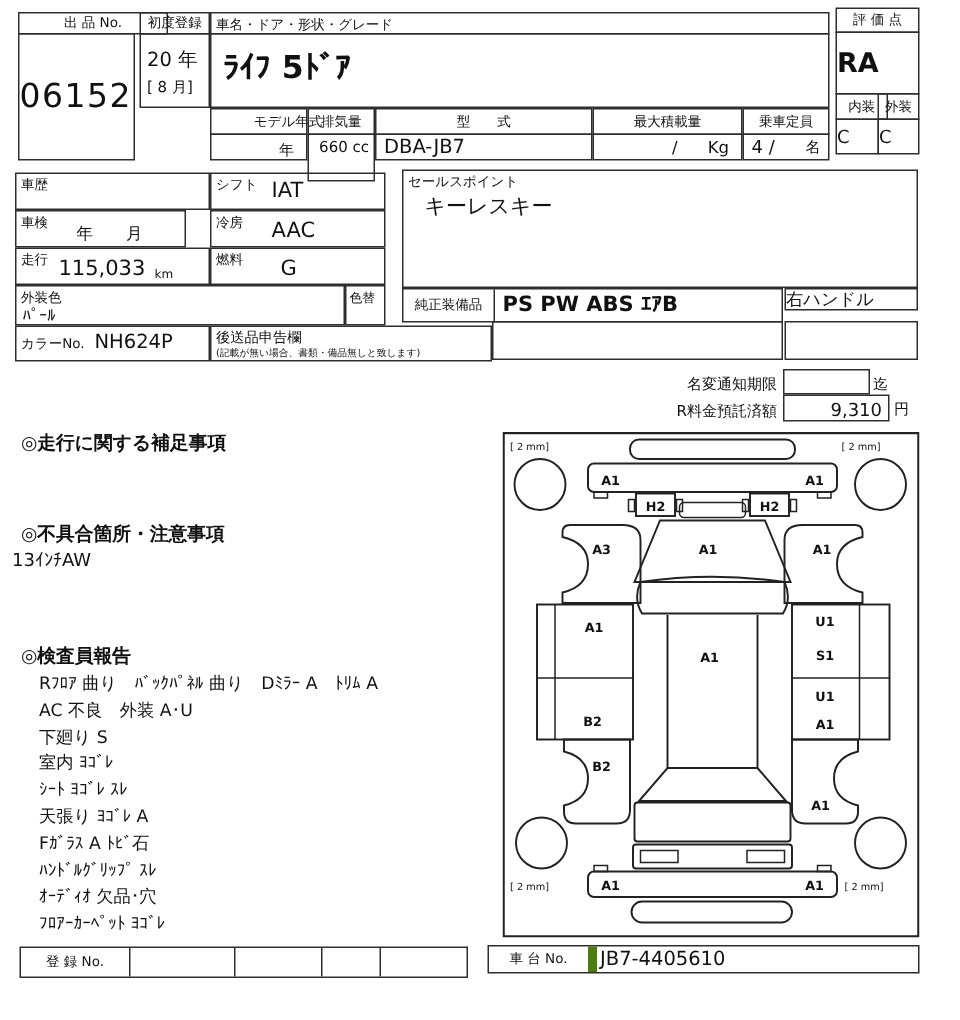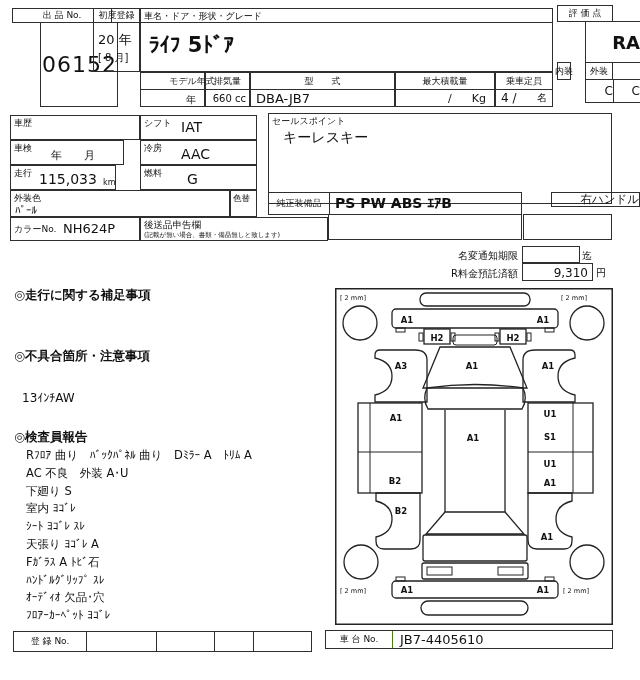"RA" .cent { justify-content: flex-end -> flex-start; margin-left: 28px -> none }
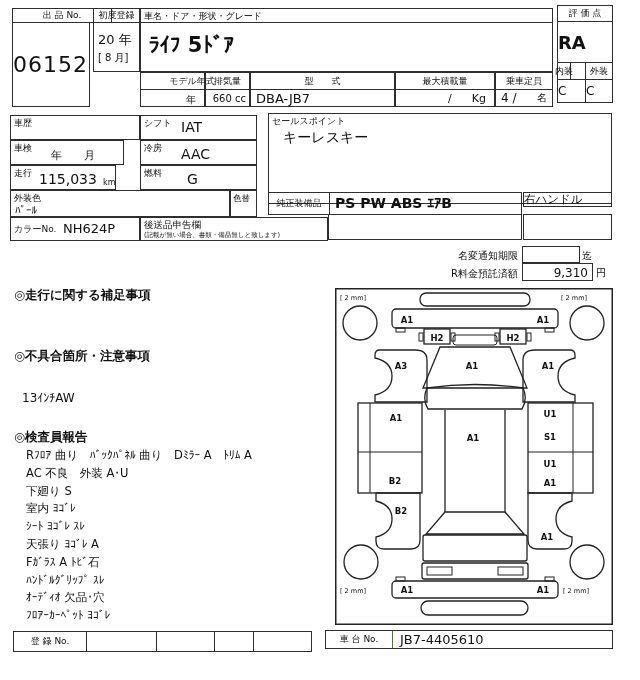"内装" div.c { width: 14px -> 35px }
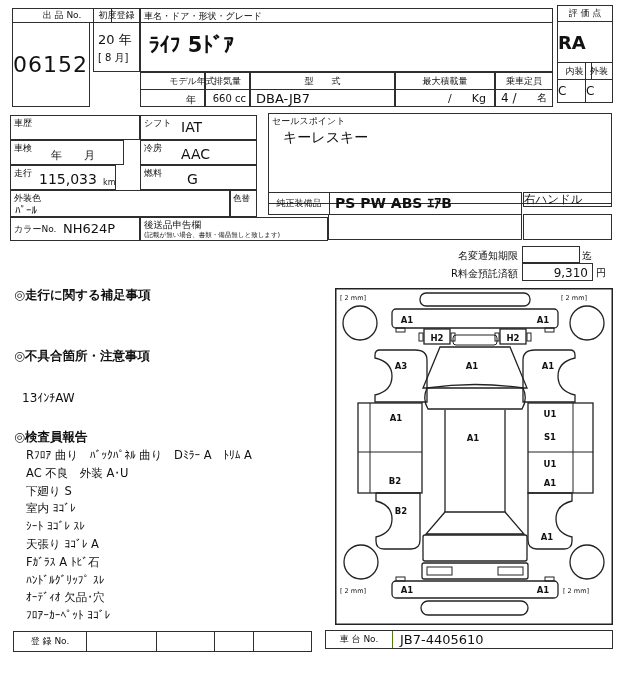"660 cc" div.c { height: 18px -> 32px }
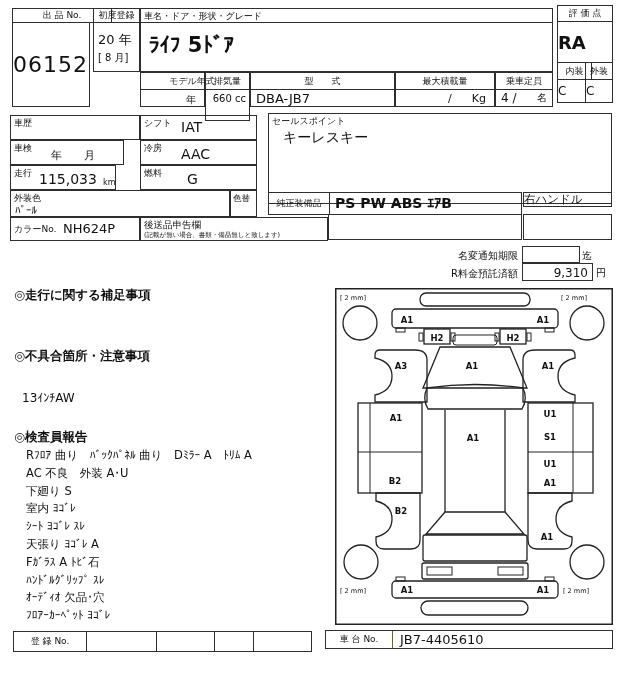"セールスポイント" div.c { height: 91px -> 79px }
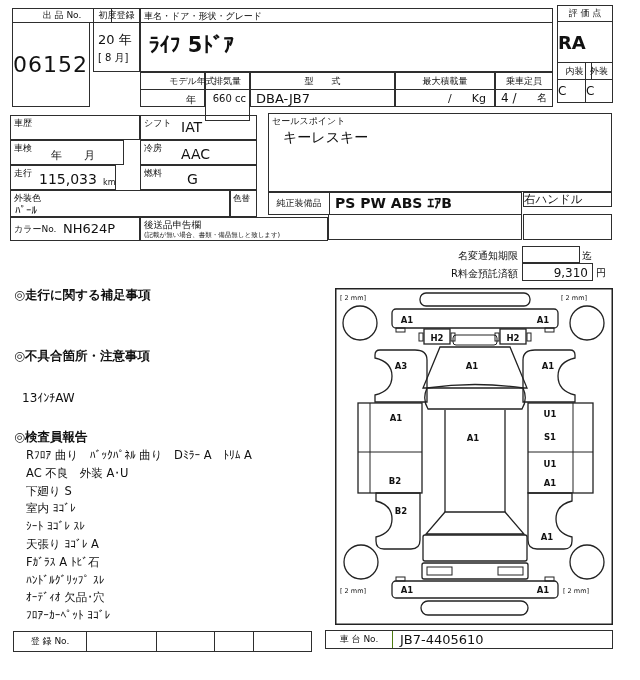"走行" div.c { width: 106px -> 130px }
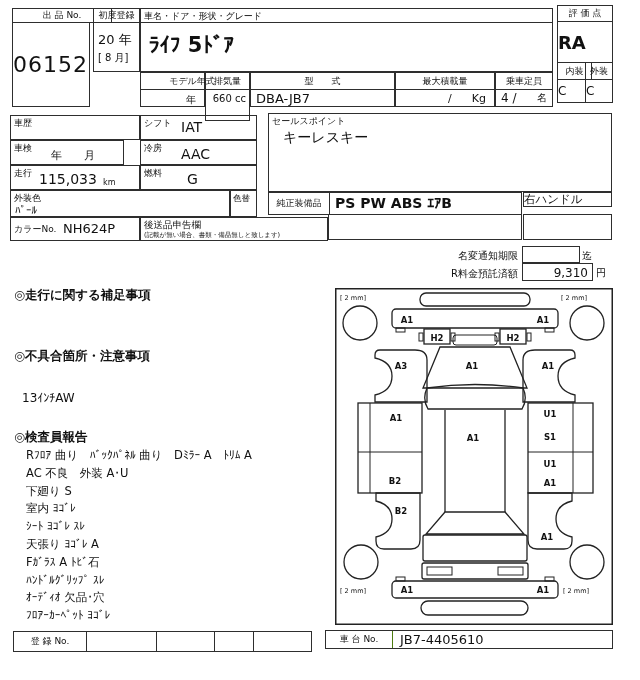"13ｲﾝﾁAW" div.note-line { left: 22px -> 8px; margin-top: 25px -> none }
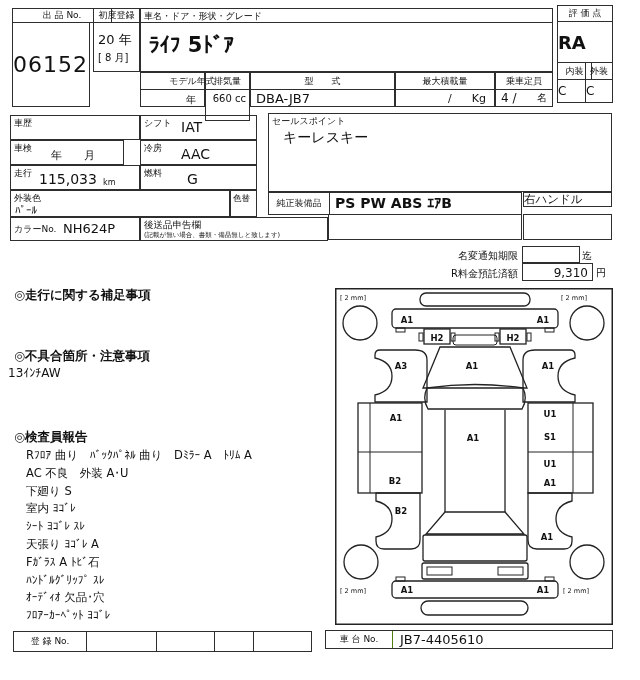"車 台 No." span { border-right: 1px solid #4d7c0f -> 6px solid #4d7c0f }
